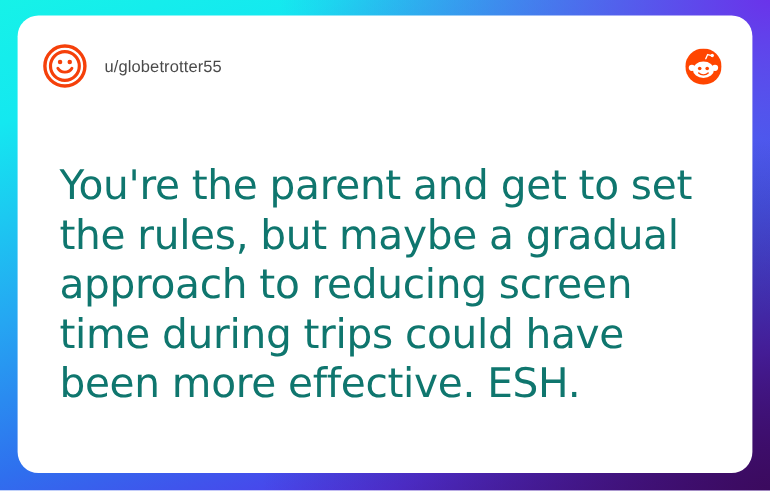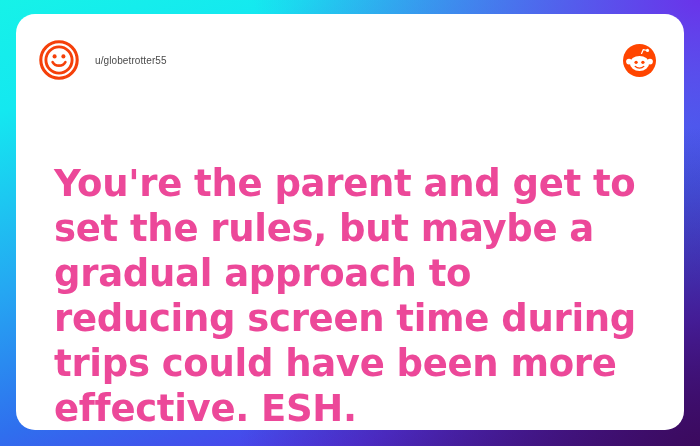"u/globetrotter55" .username { font-size: 10px -> 15px }
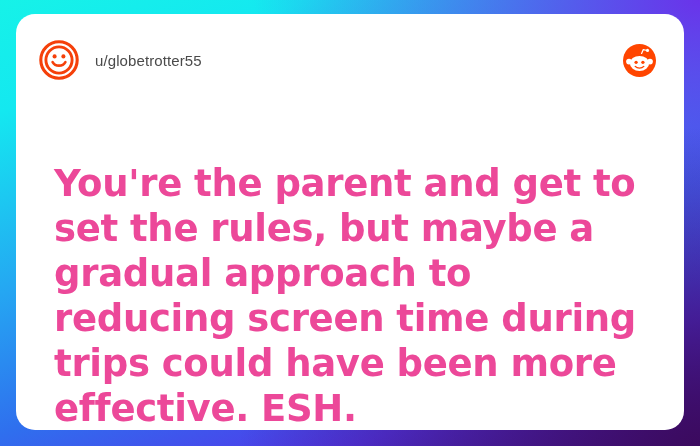"You're the parent and get" #post-body { color: #ec4899 -> #0f766e; font-weight: 700 -> 400; top: 147px -> 132px }
